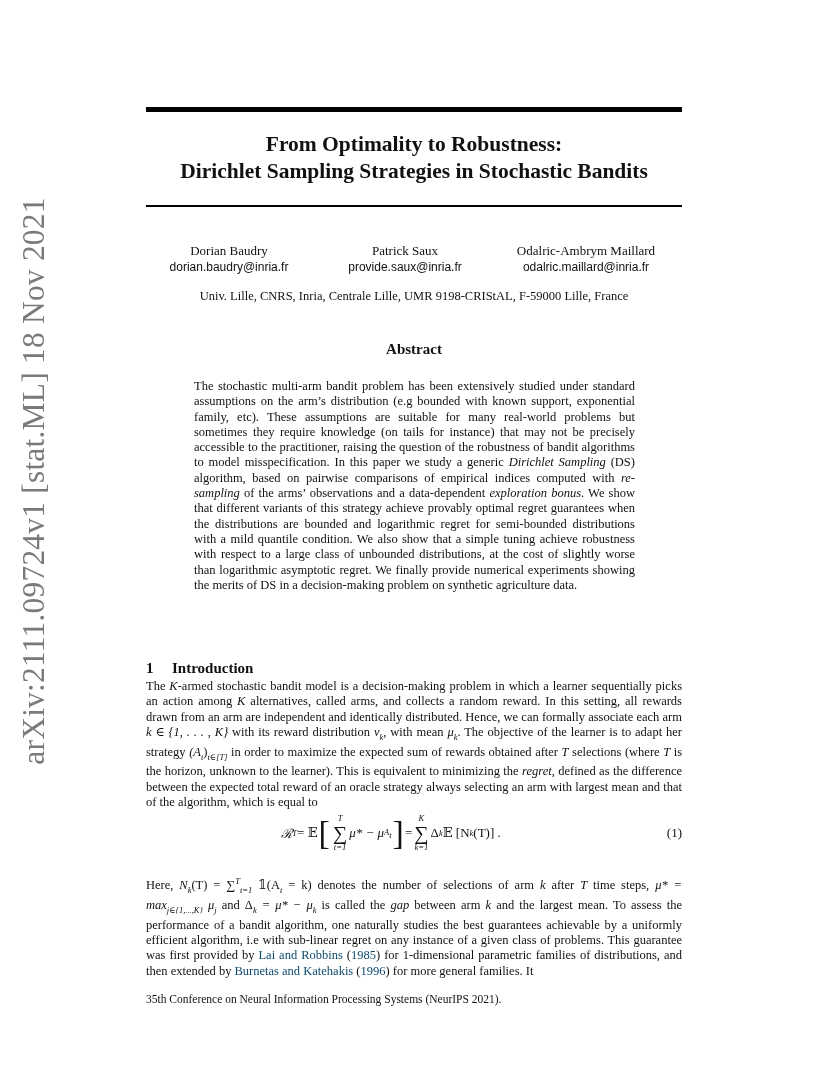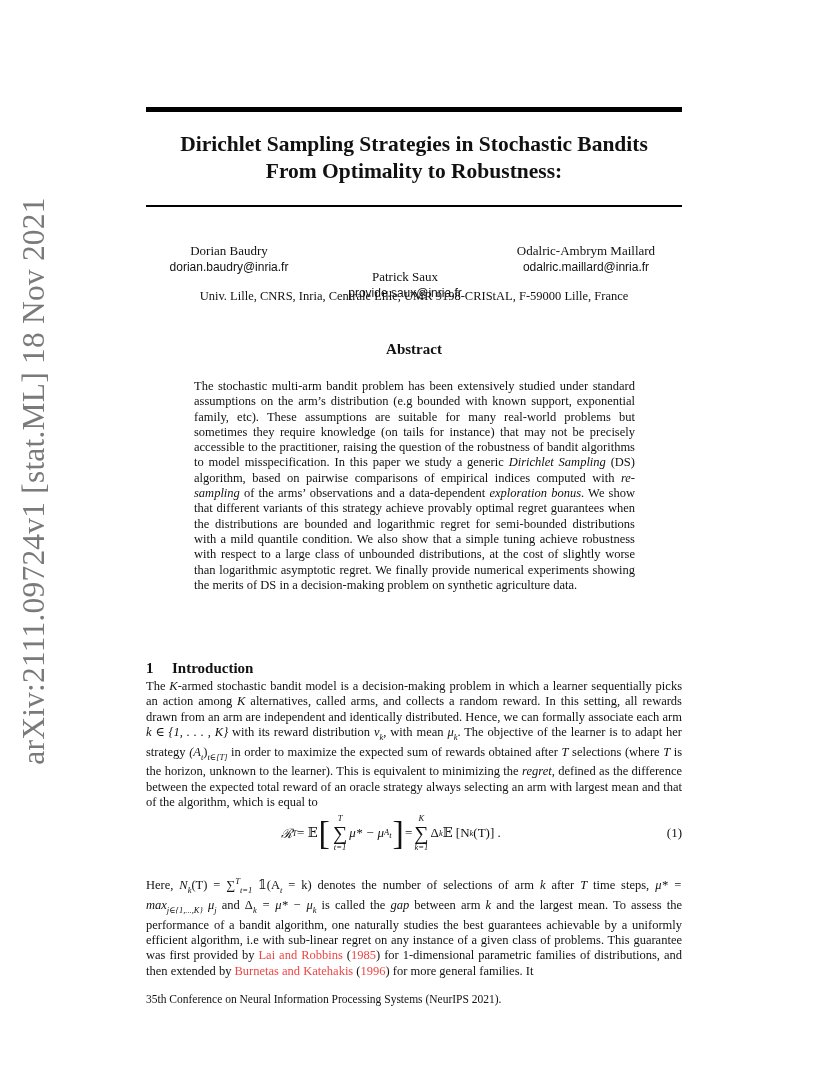"Dirichlet Sampling Strategies in" div { order: before "From Optimality to Robustness:" -> after "From Optimality to Robustness:" }
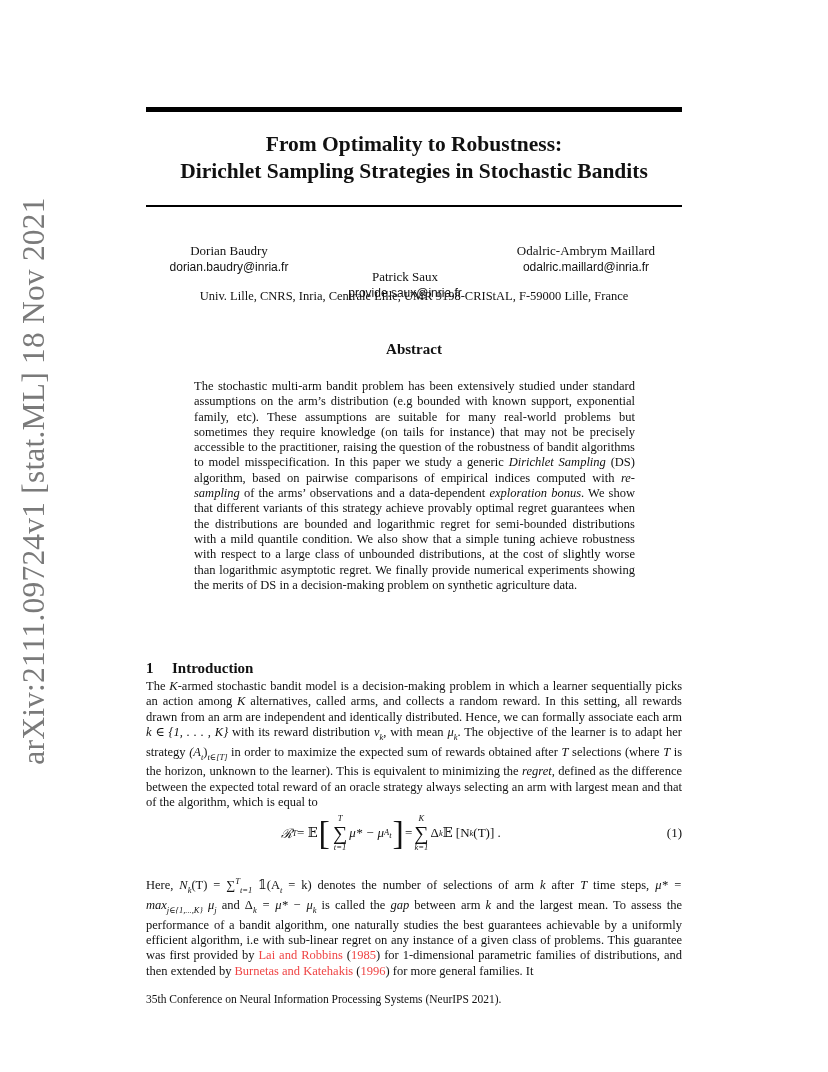"Patrick Saux" div.author { margin-top: 26px -> none }
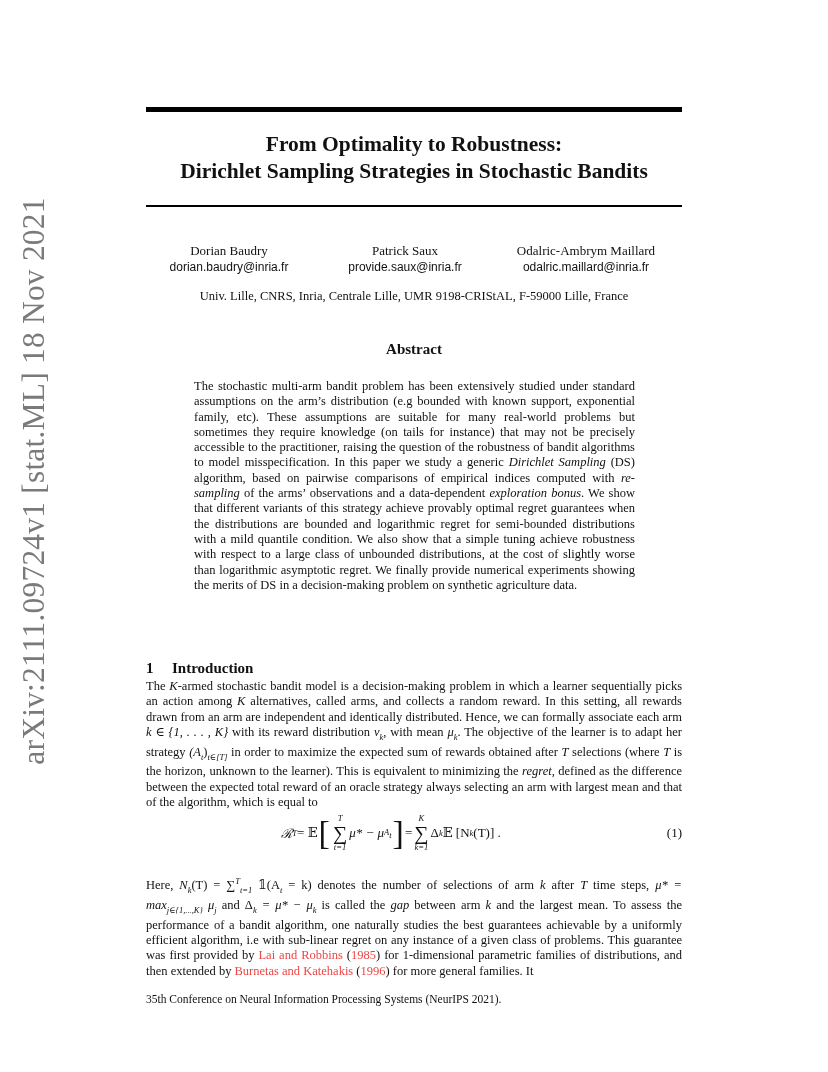"Lai and Robbins" .link { color: #ef4444 -> #0c4a6e }
